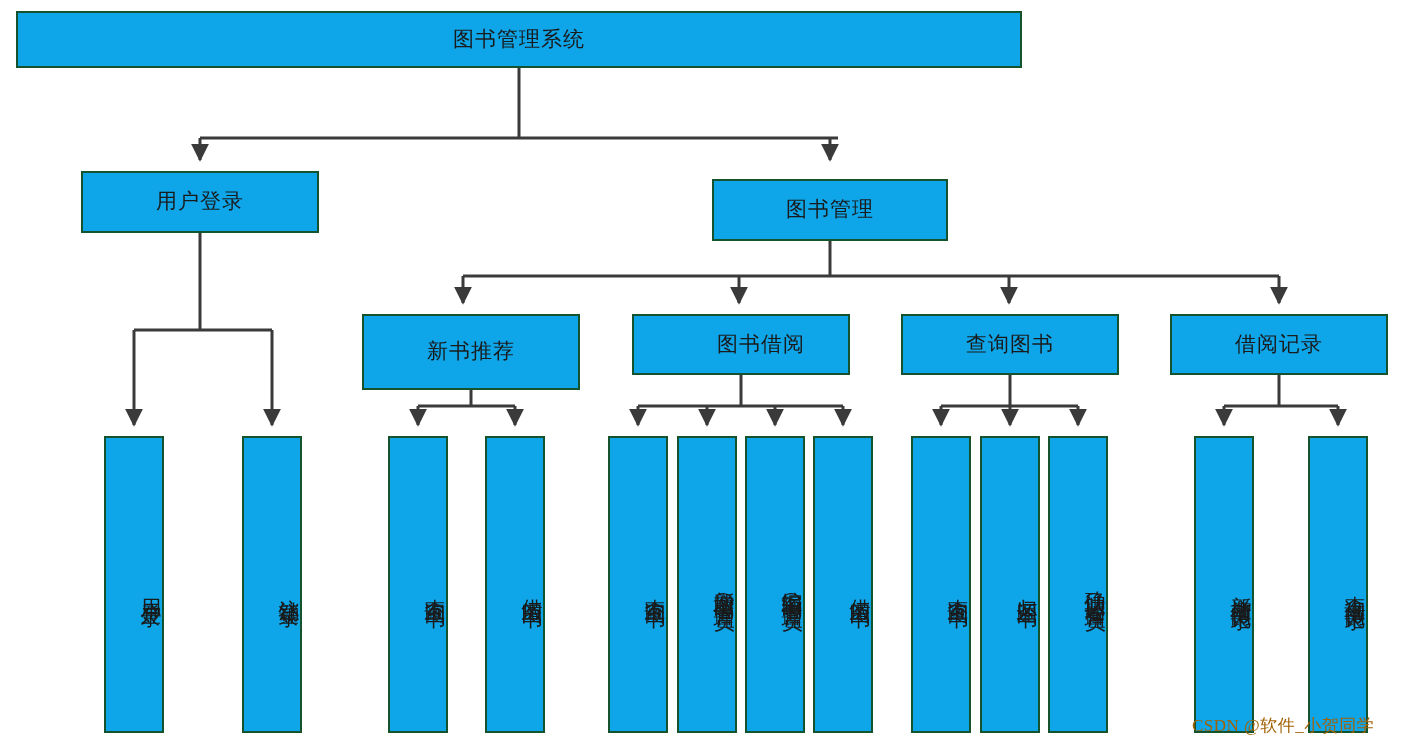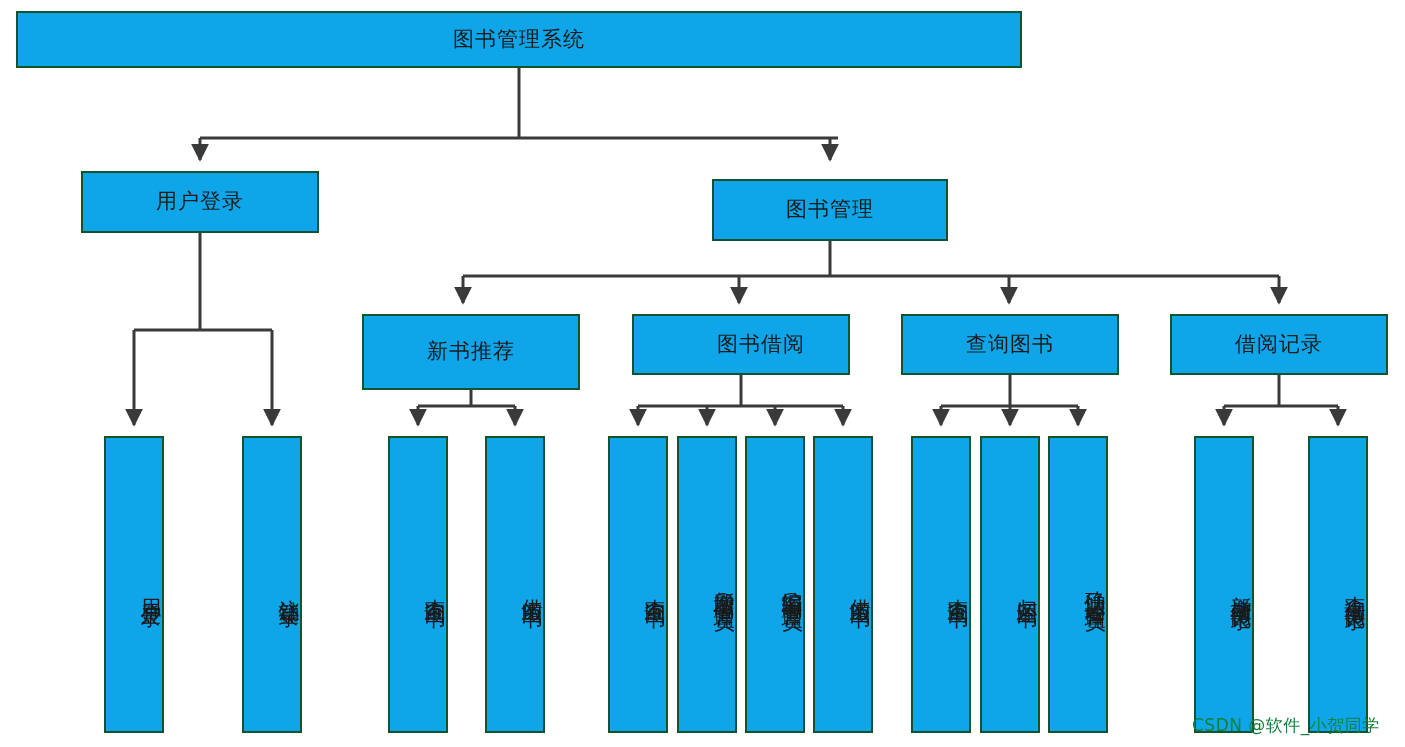"CSDN @软件_小贺同学" .watermark { color: #15803d -> #a16207; font-family: none -> Liberation Serif, serif }
